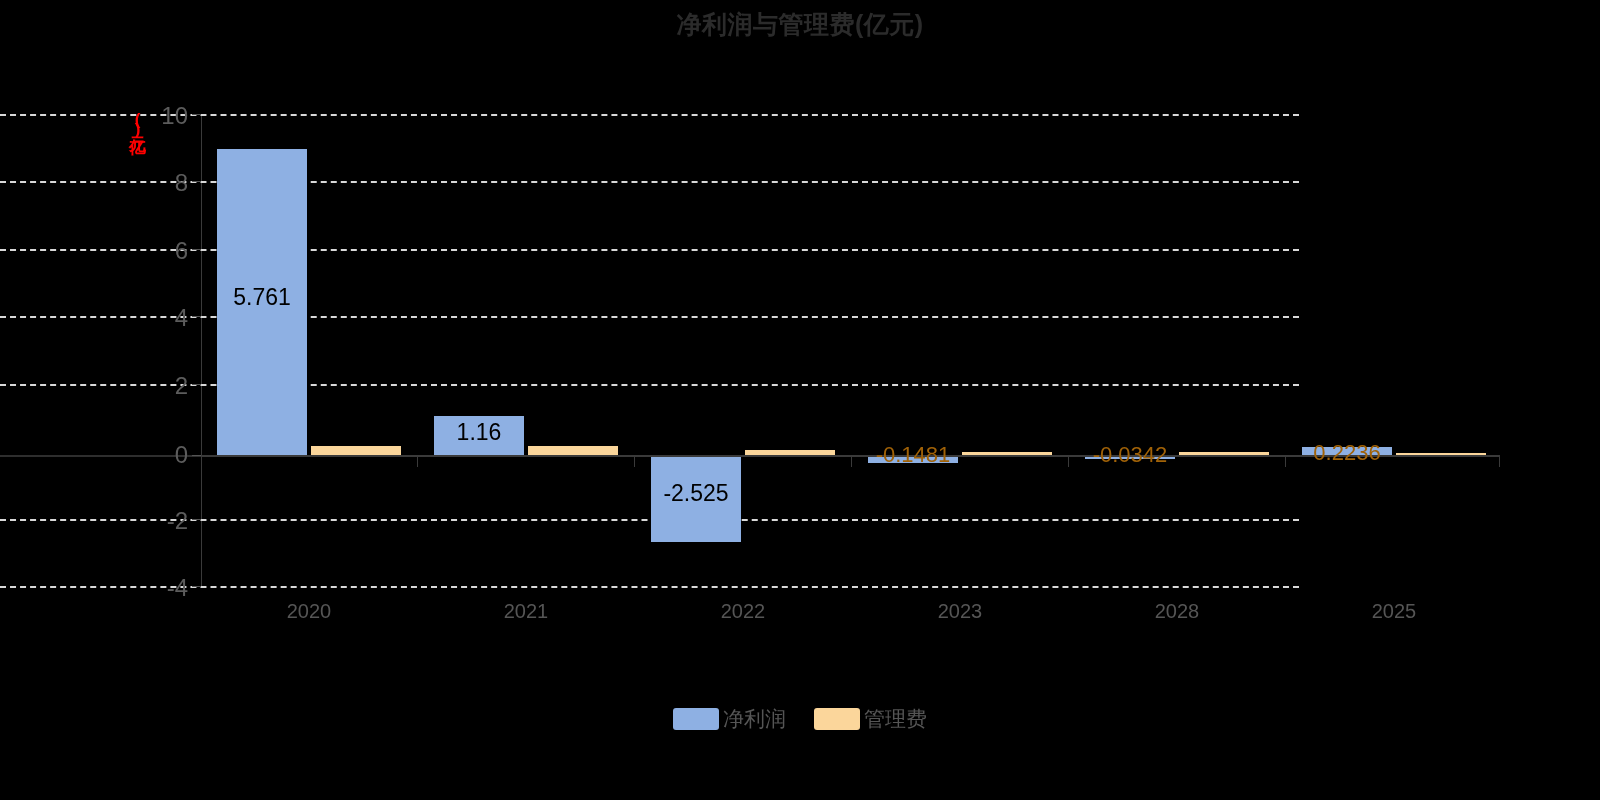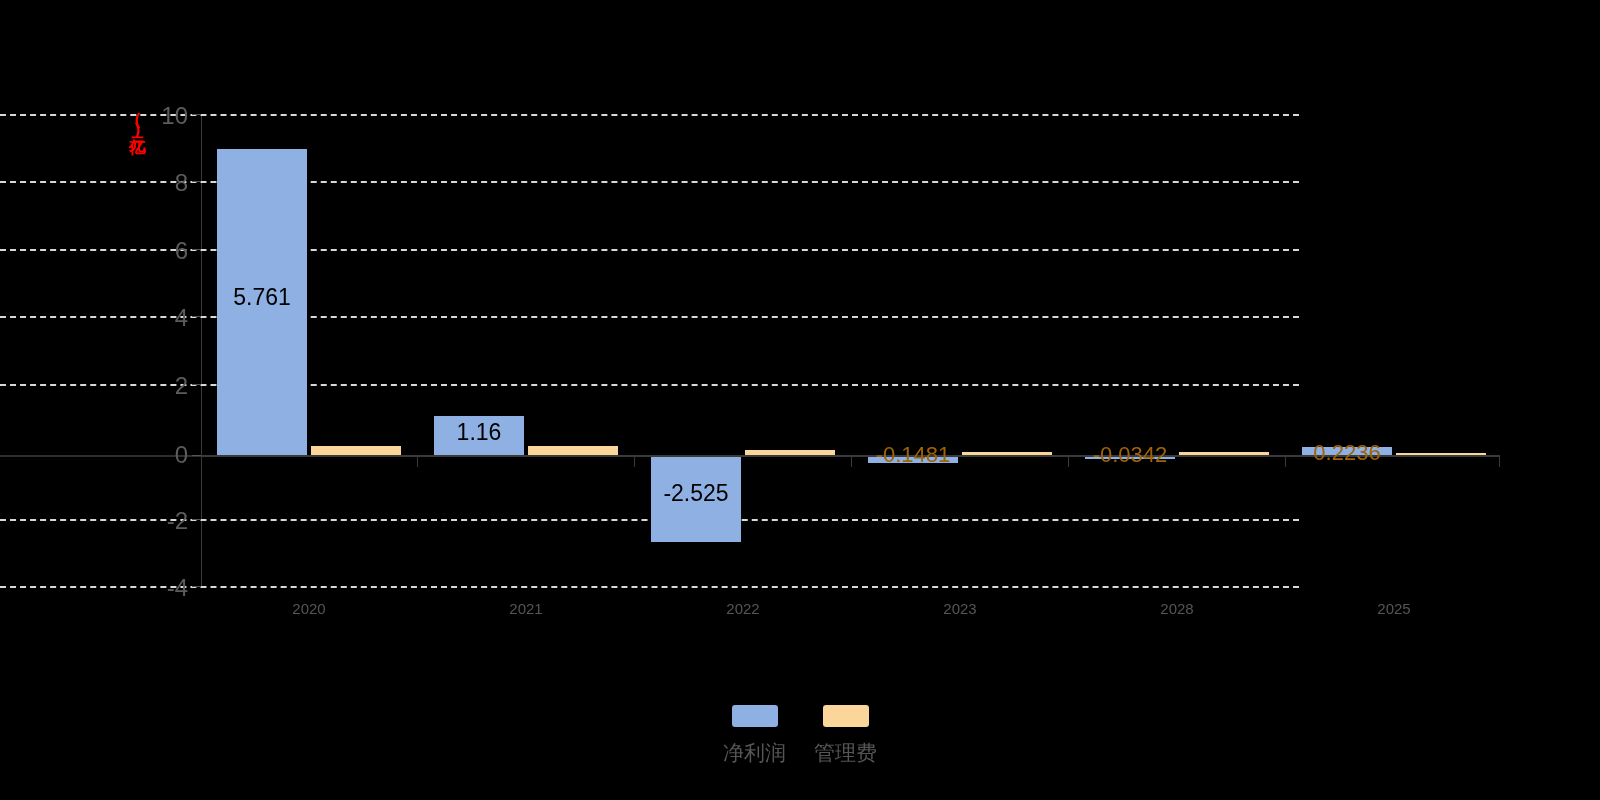"净利润与管理费(亿元)" div.title { html: none -> <div>净利润与管理费(亿元)</div> }
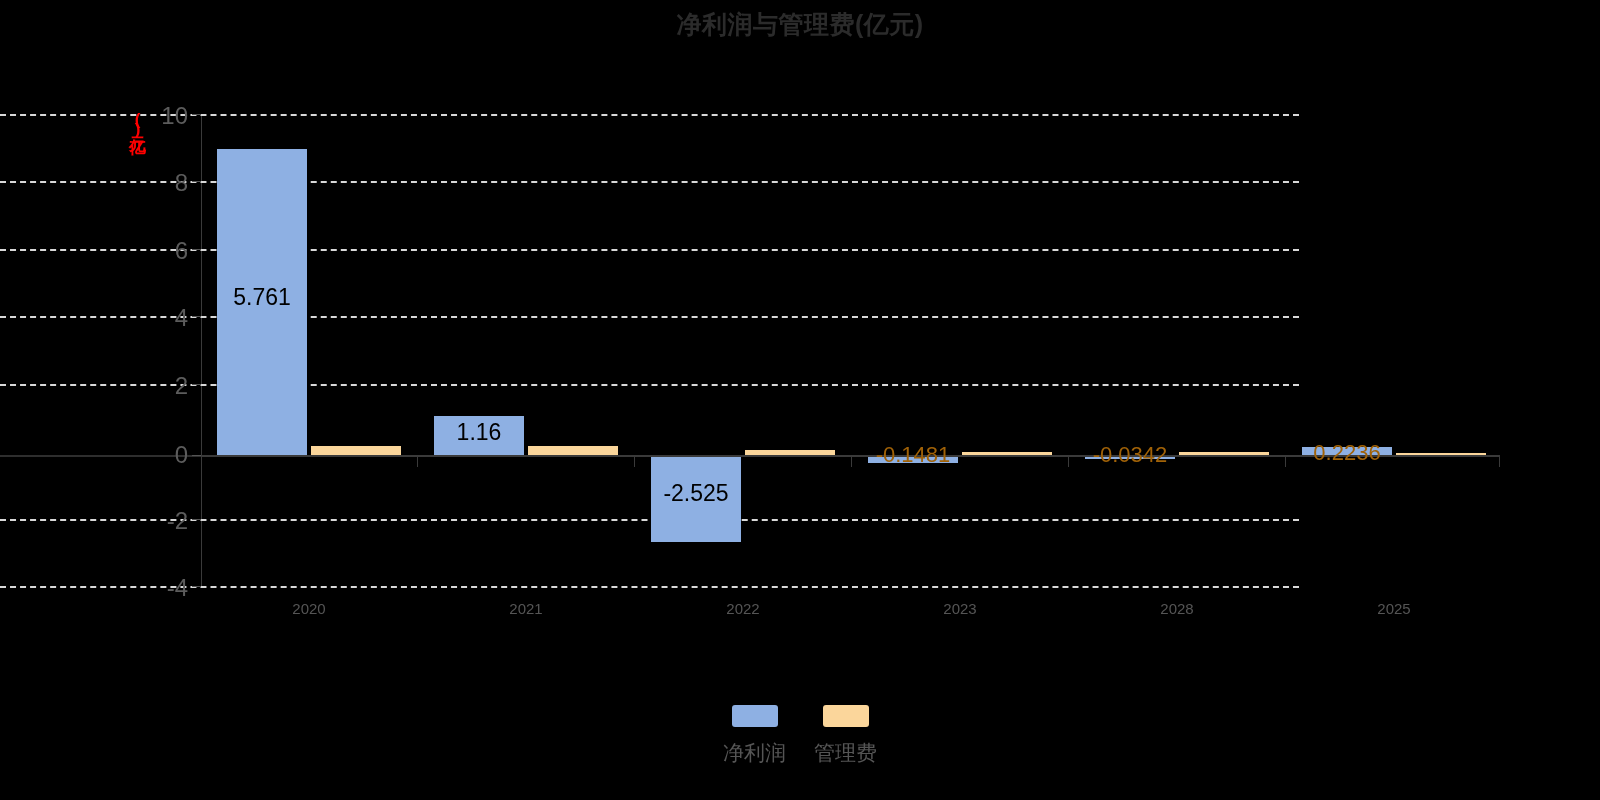"2020" .xtick { font-size: 15px -> 20px }
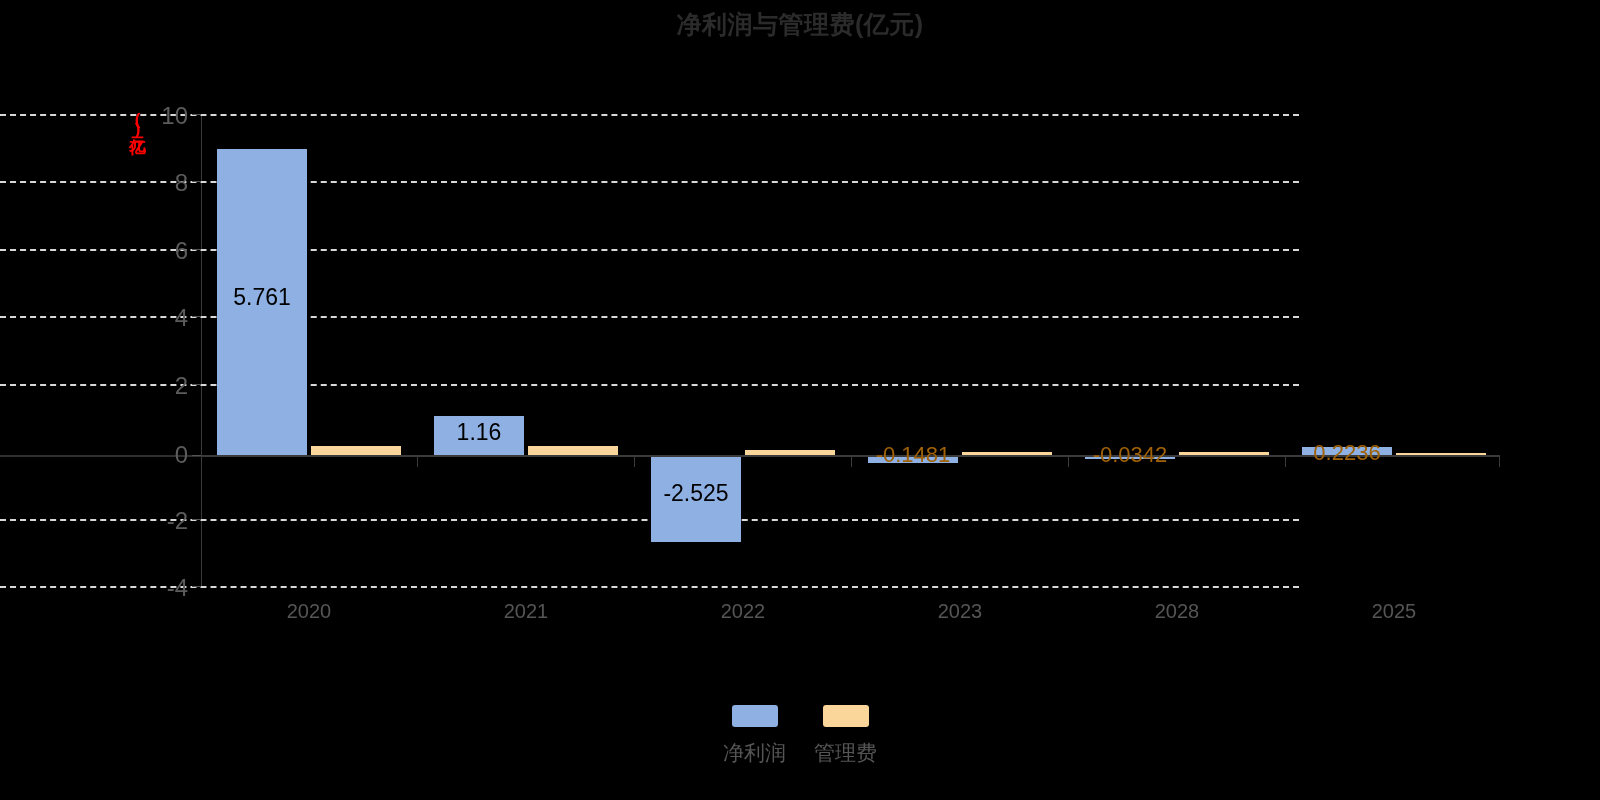"净利润" .lg { flex-direction: column -> none; gap: 12px -> 4px }
